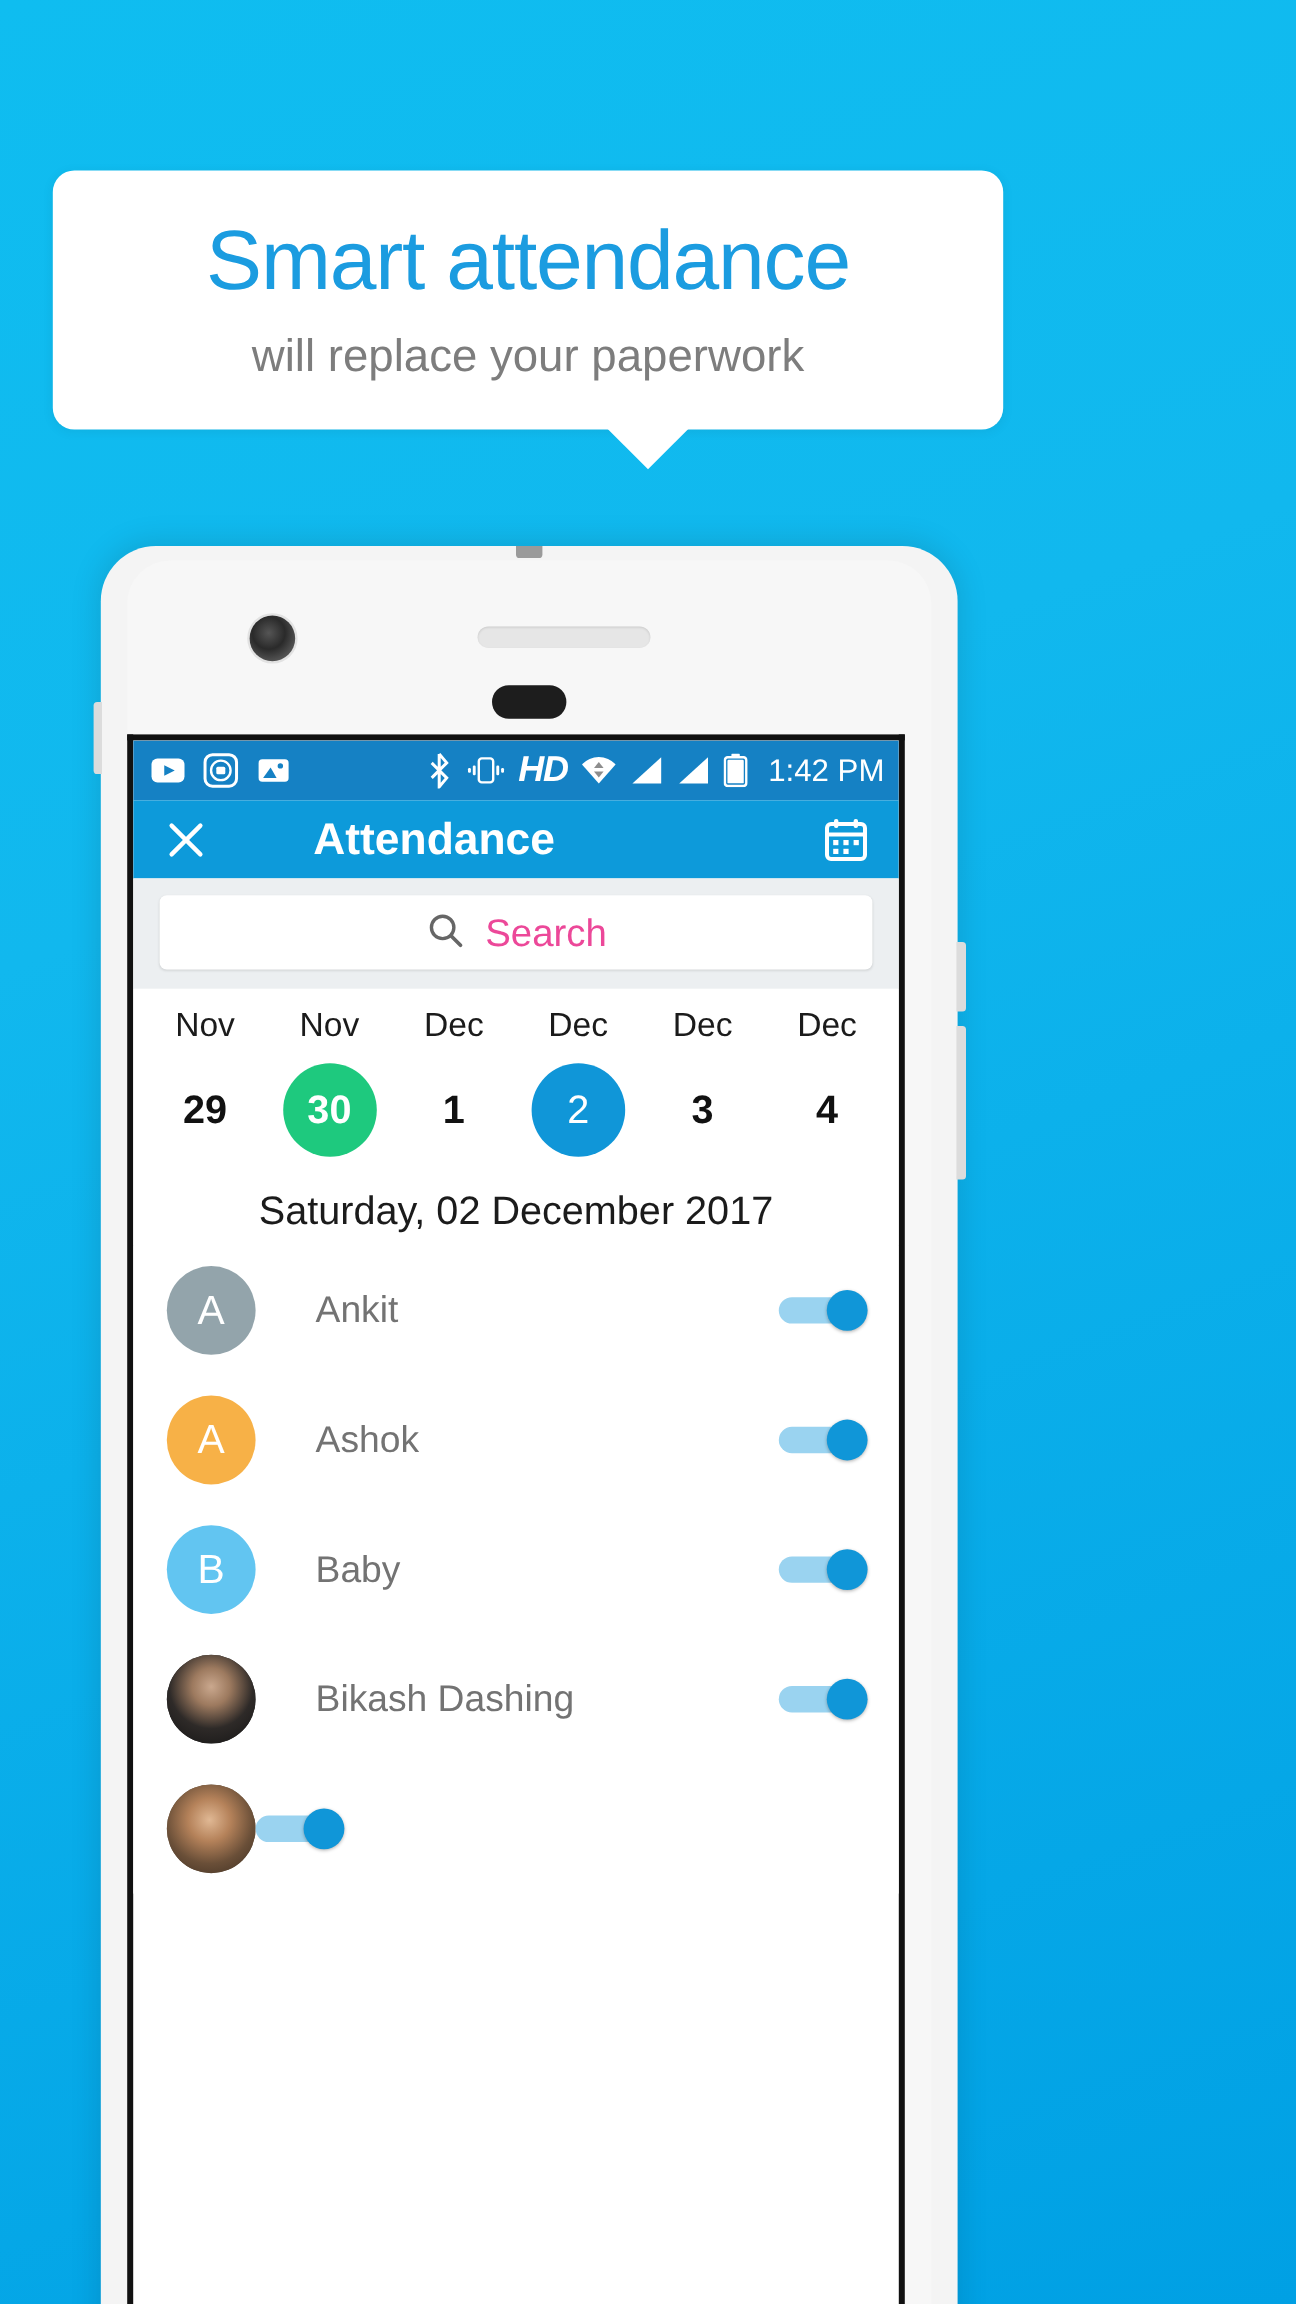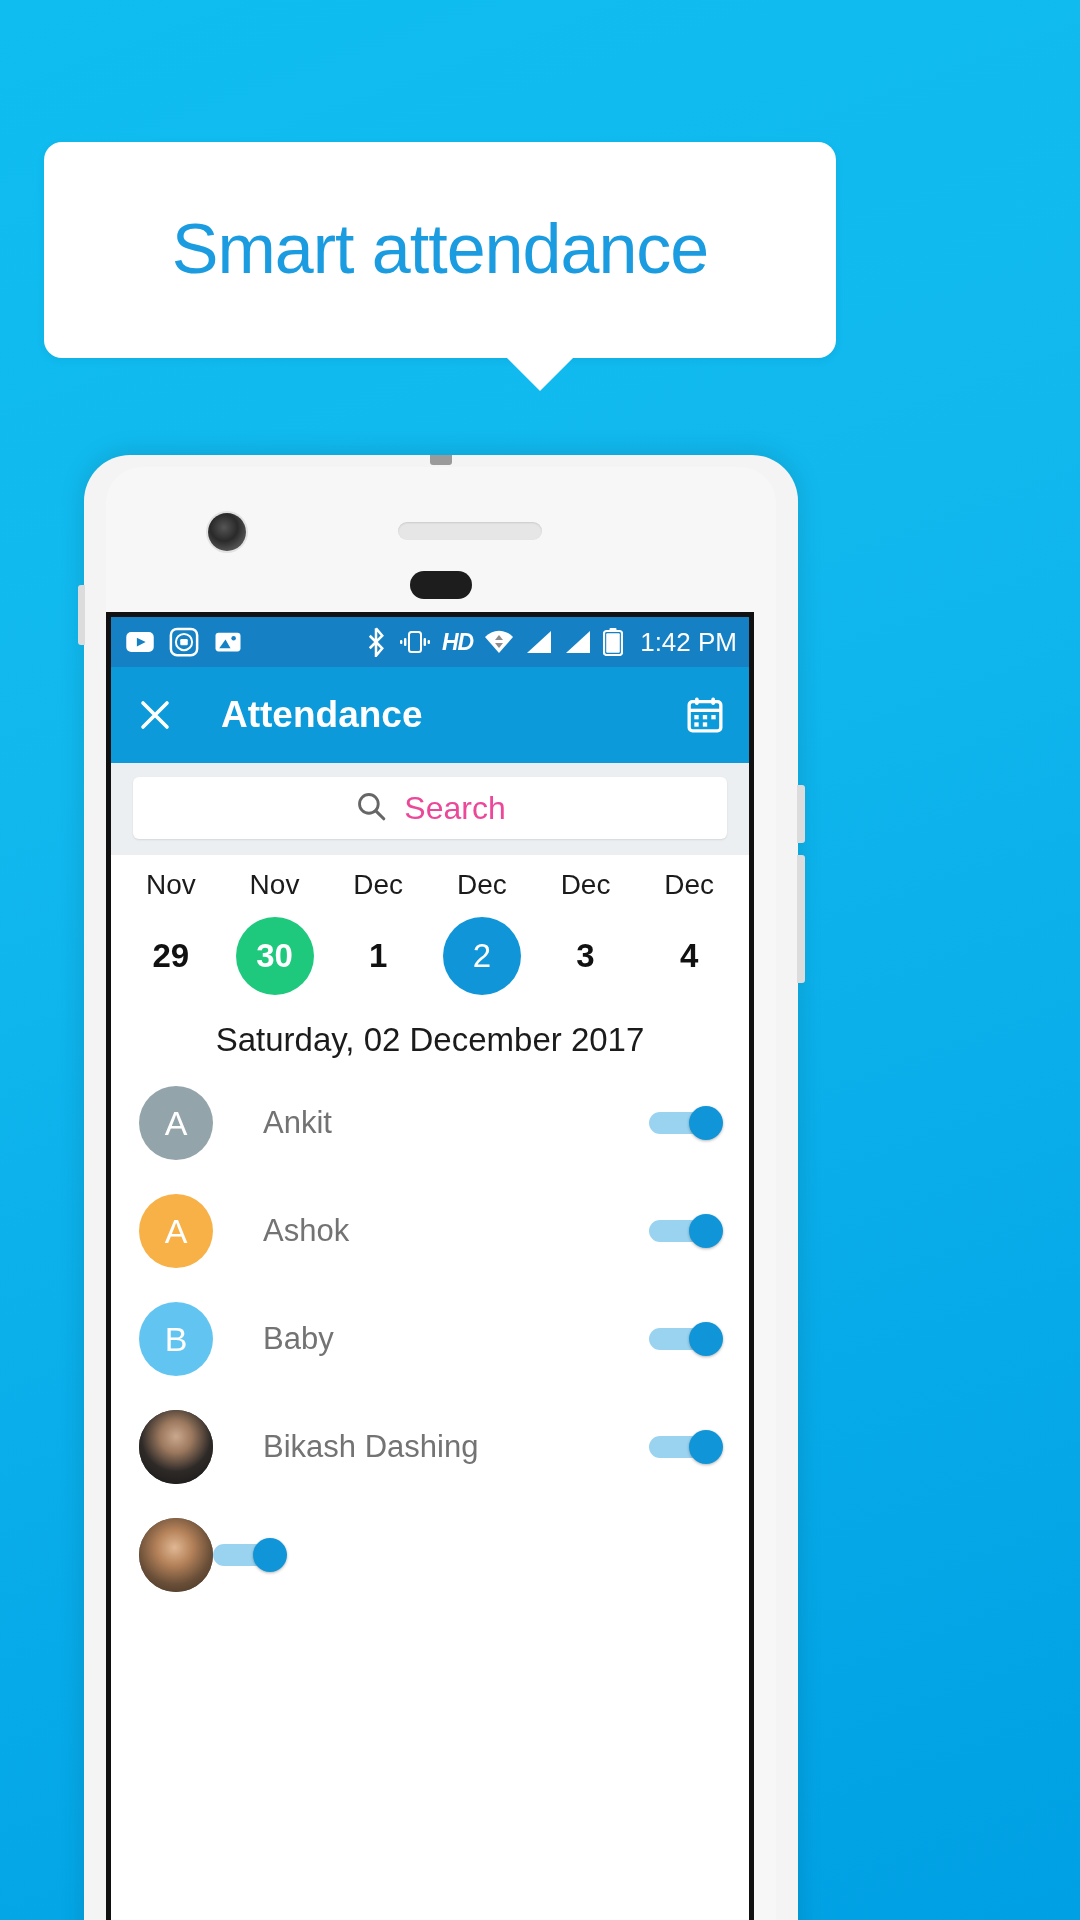"will replace your paperwork" div { html: none -> <div>will replace your paperwork</div> }
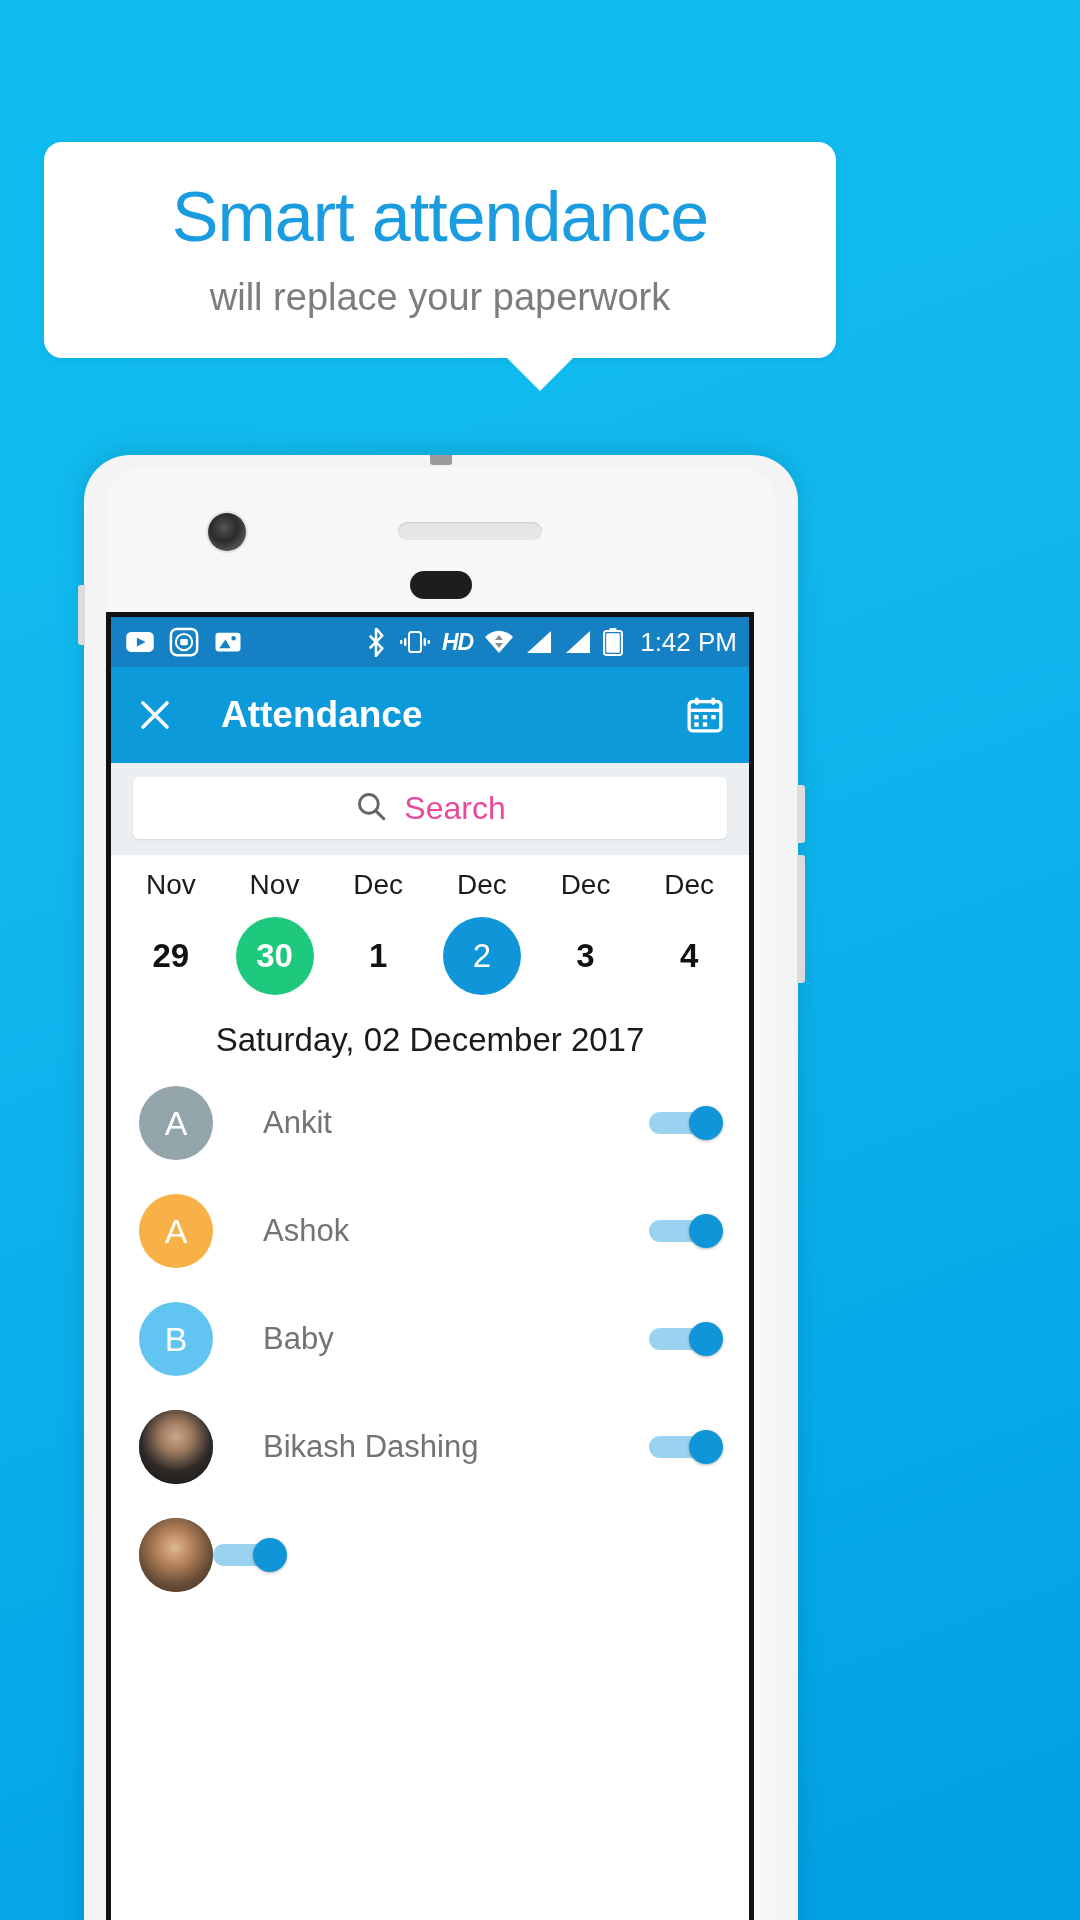"HD" #sb-hd { font-size: 23px -> 30px }
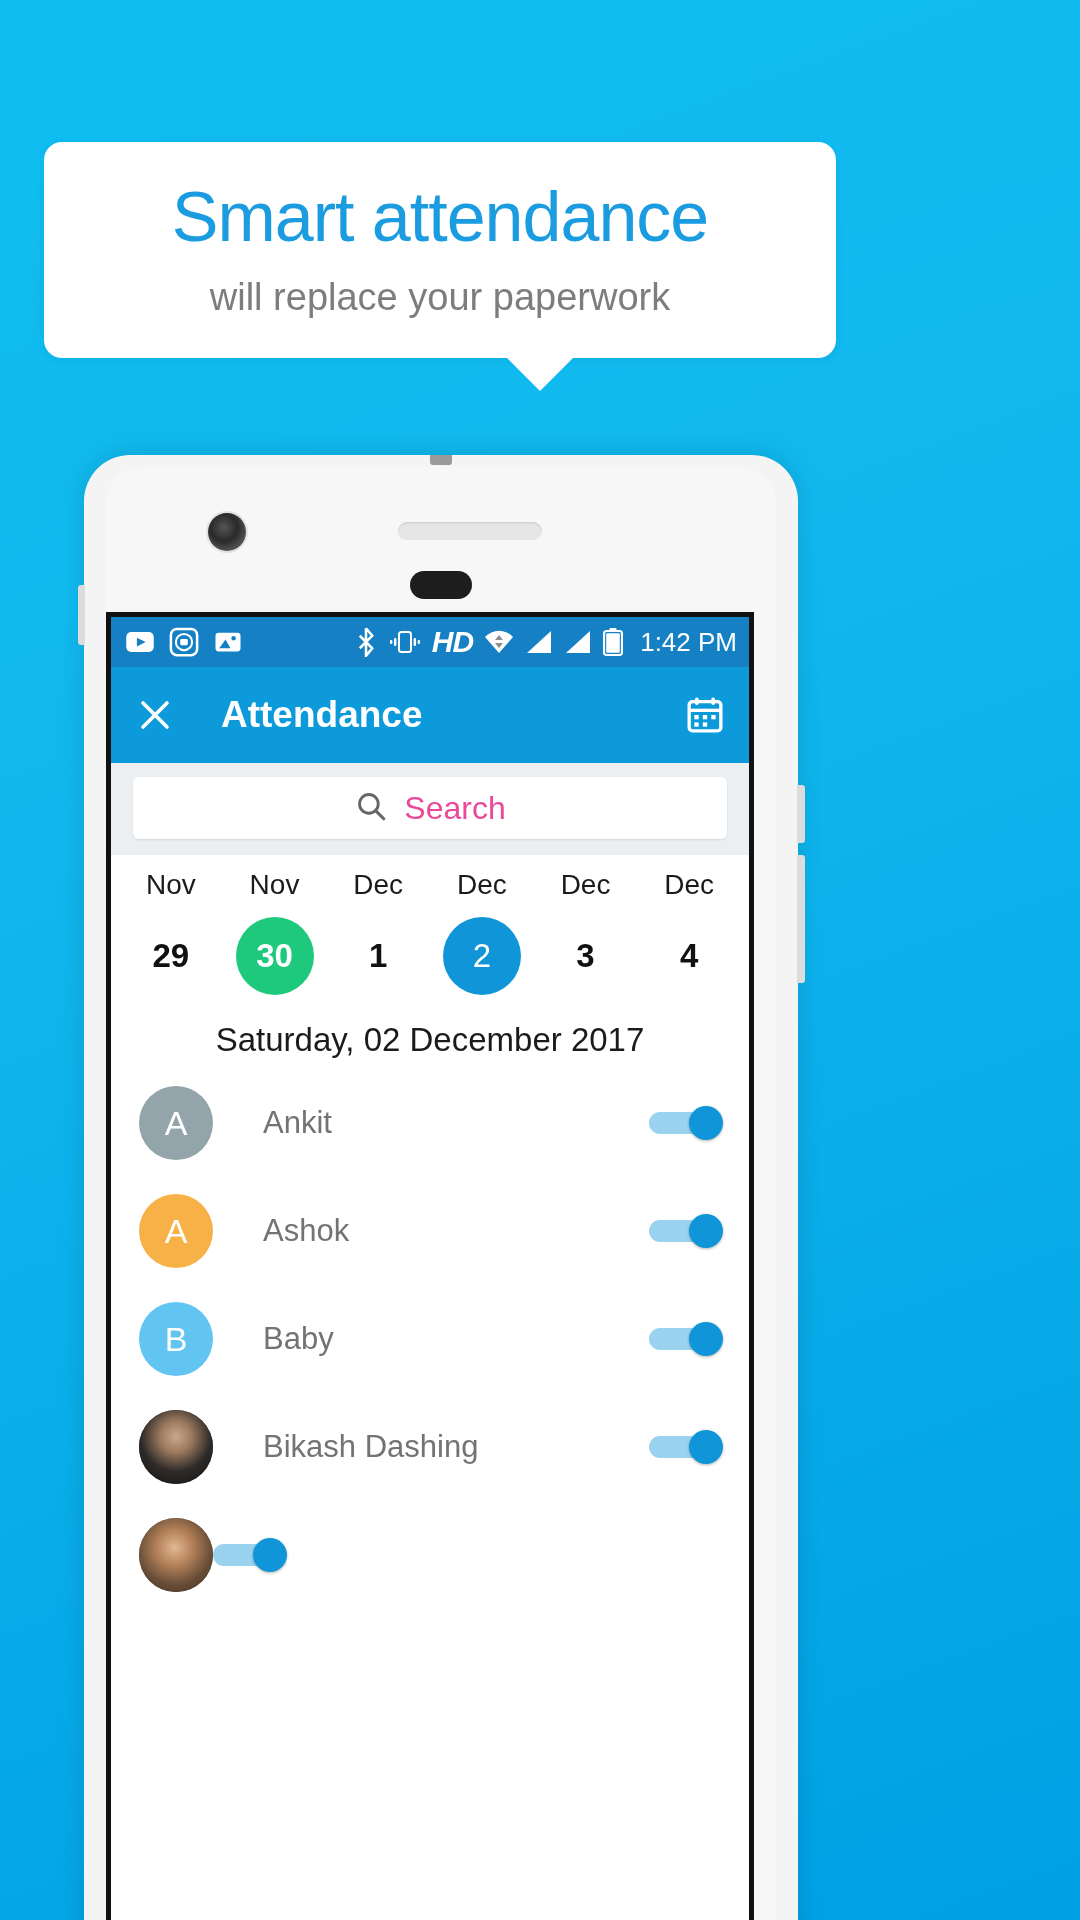"Attendance" #appbar { gap: none -> 40px; height: 96px -> 65px }
